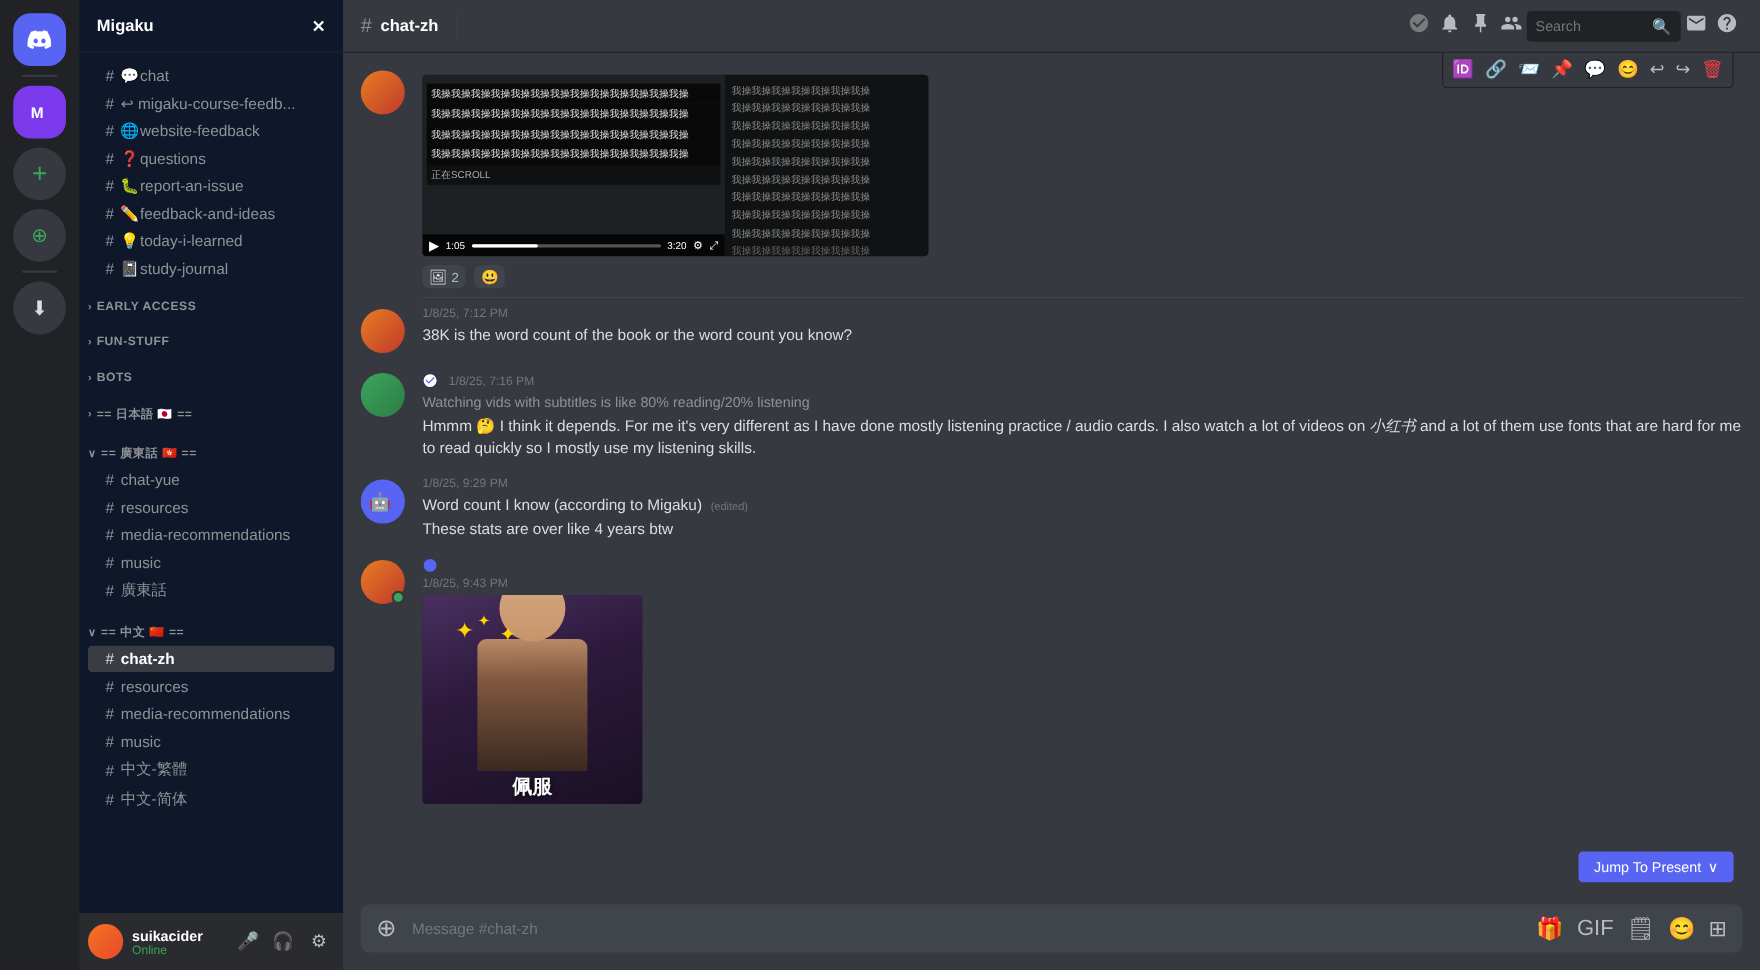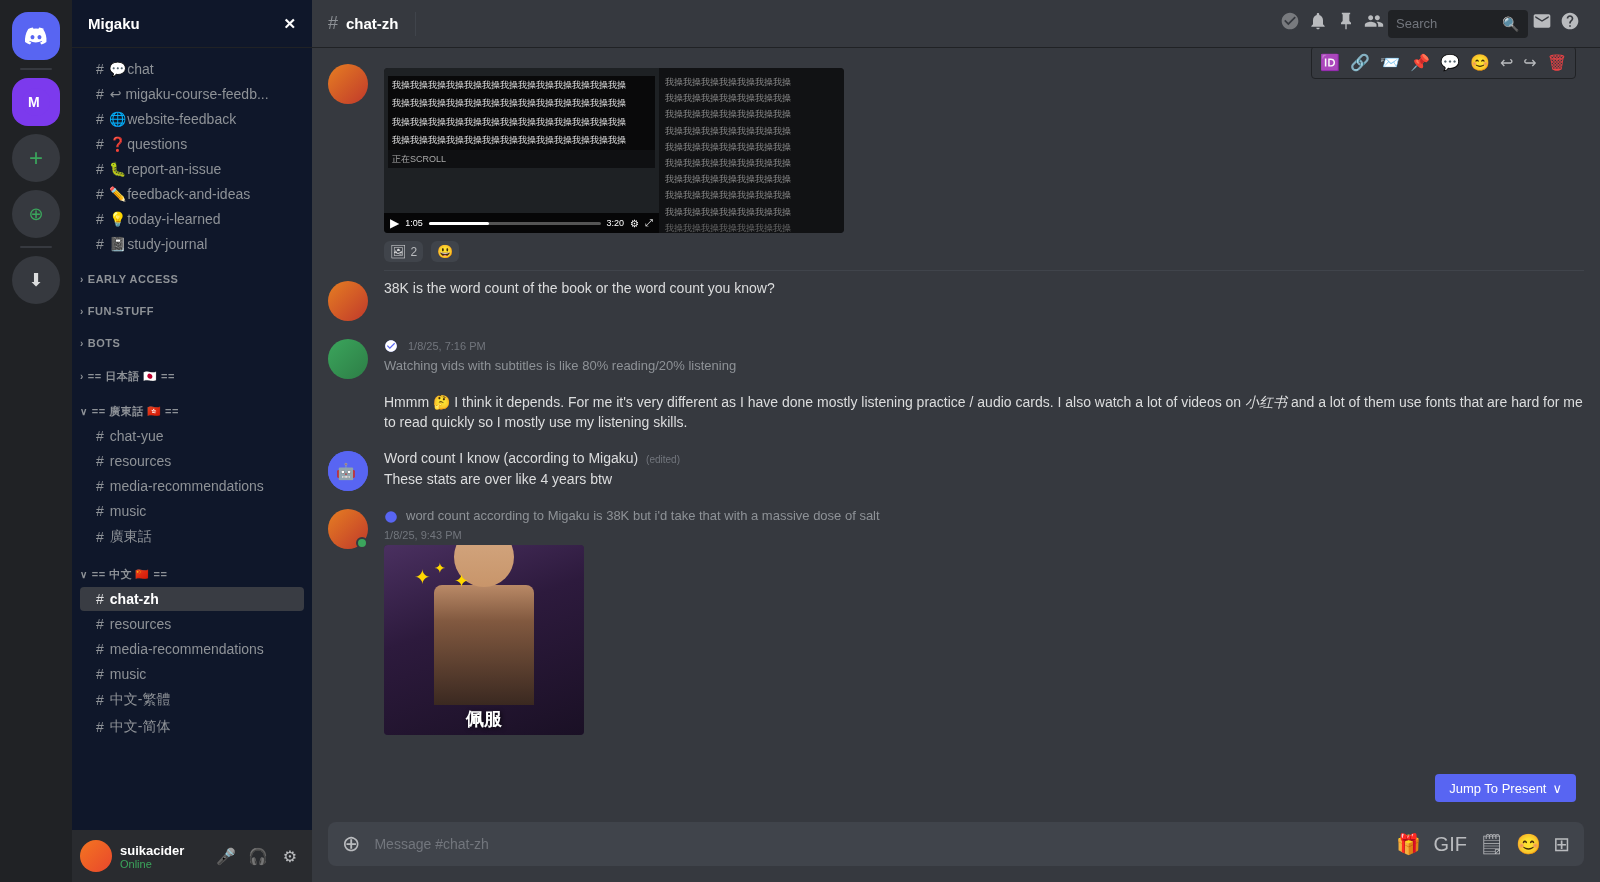"1/8/25, 7:12 PM" div.message-header { html: none -> <div> <span>1/8/25, 7:12 PM</span> </div> }
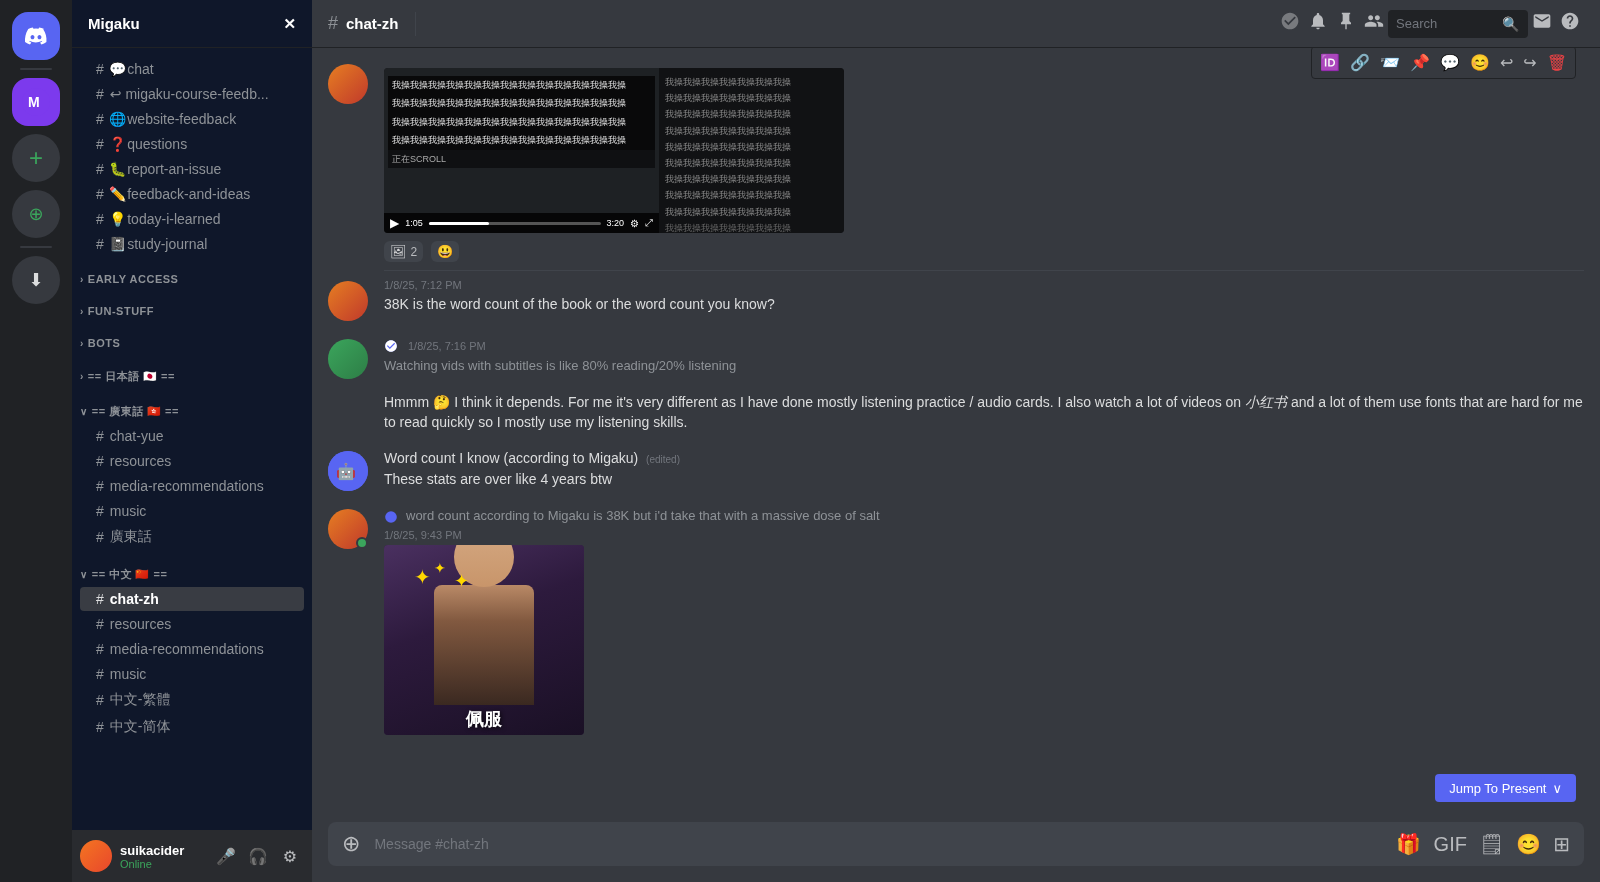"Watching vids with subtitles is" div.message-text { margin-bottom: 18px -> 3px }
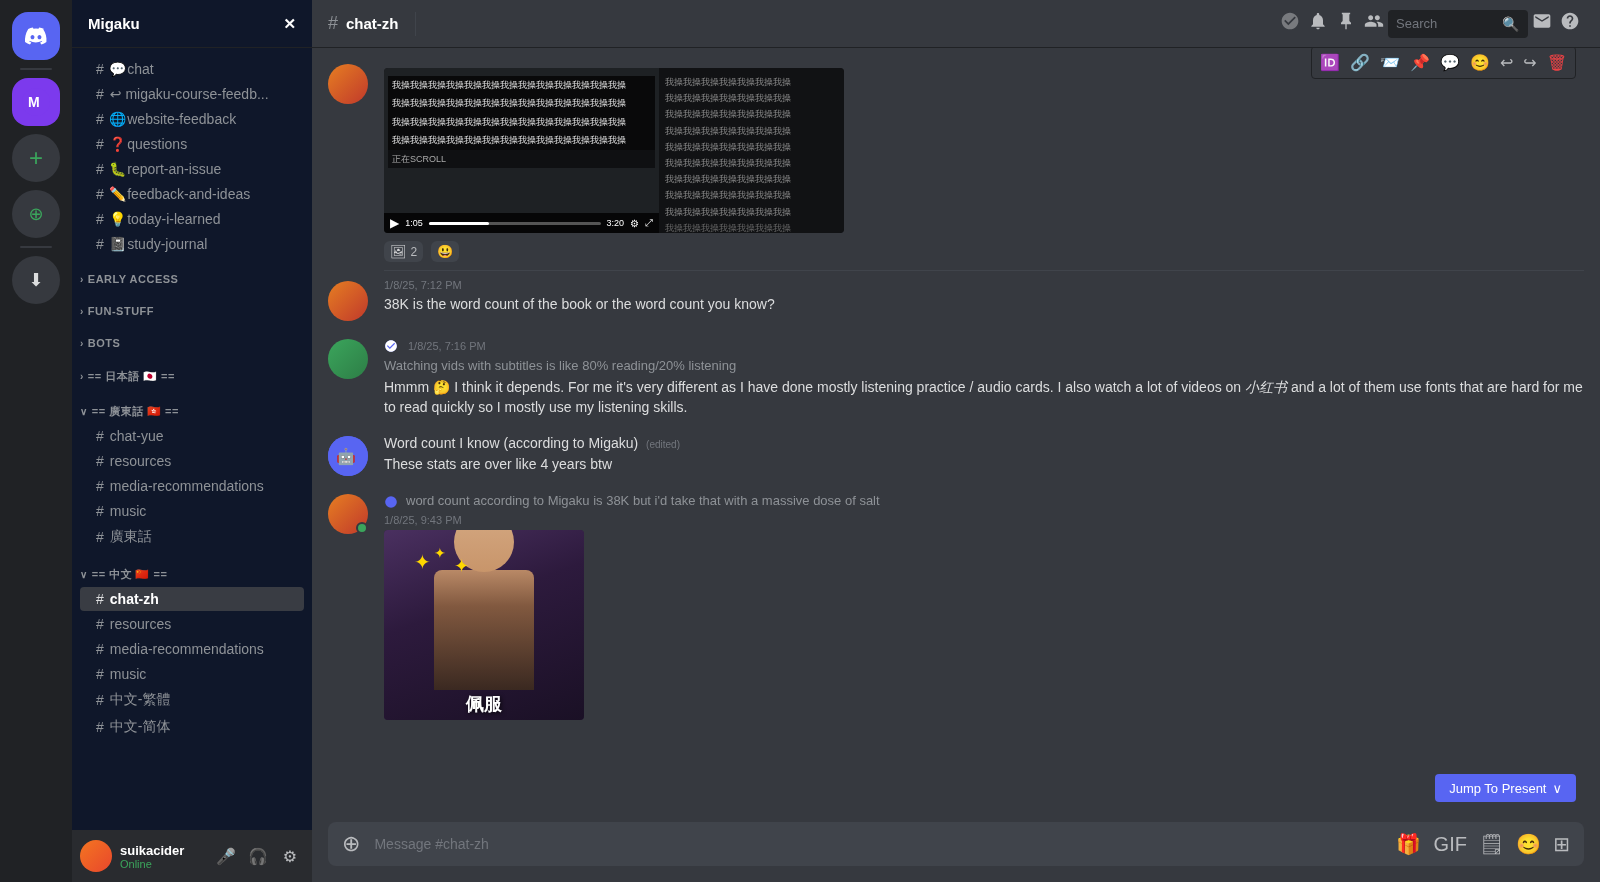"1/8/25, 9:29 PM" div.message-header { html: none -> <div> <span>1/8/25, 9:29 PM</span> </div> }
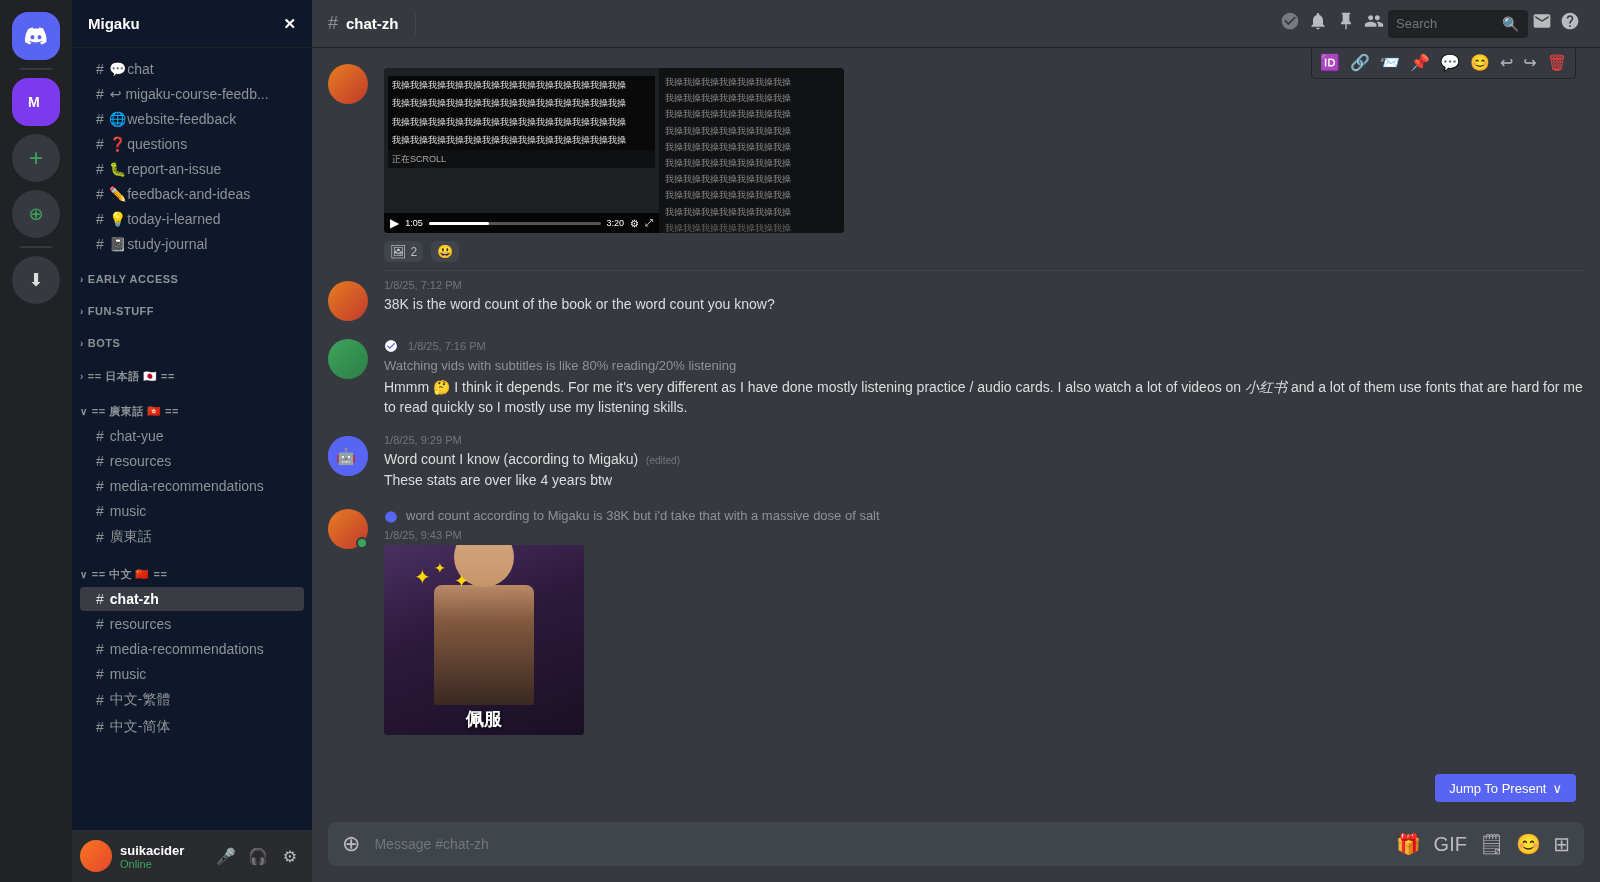"word count according to Migaku" span.message-text { html: <span> word count according to Migaku is 38K but i'd take that with a massive dose of salt </span> -> none }
